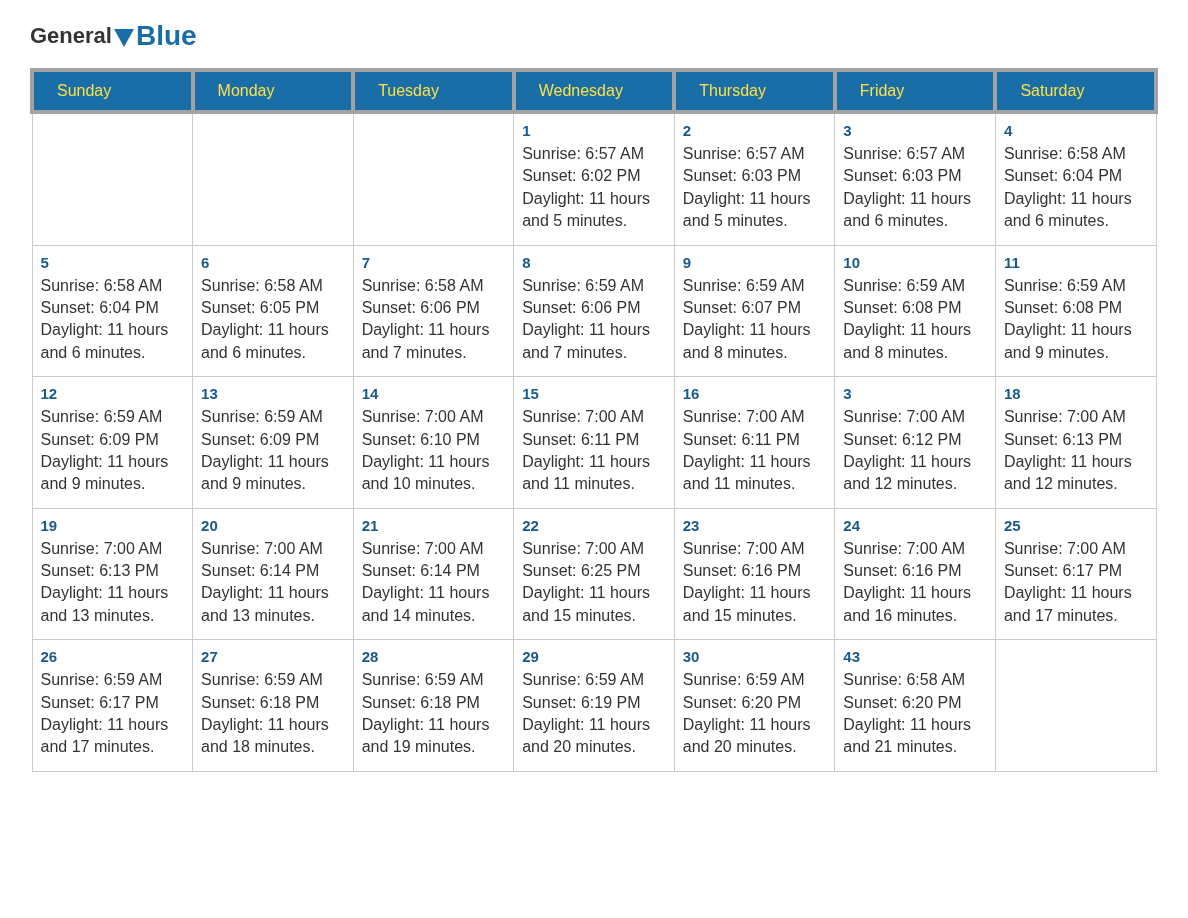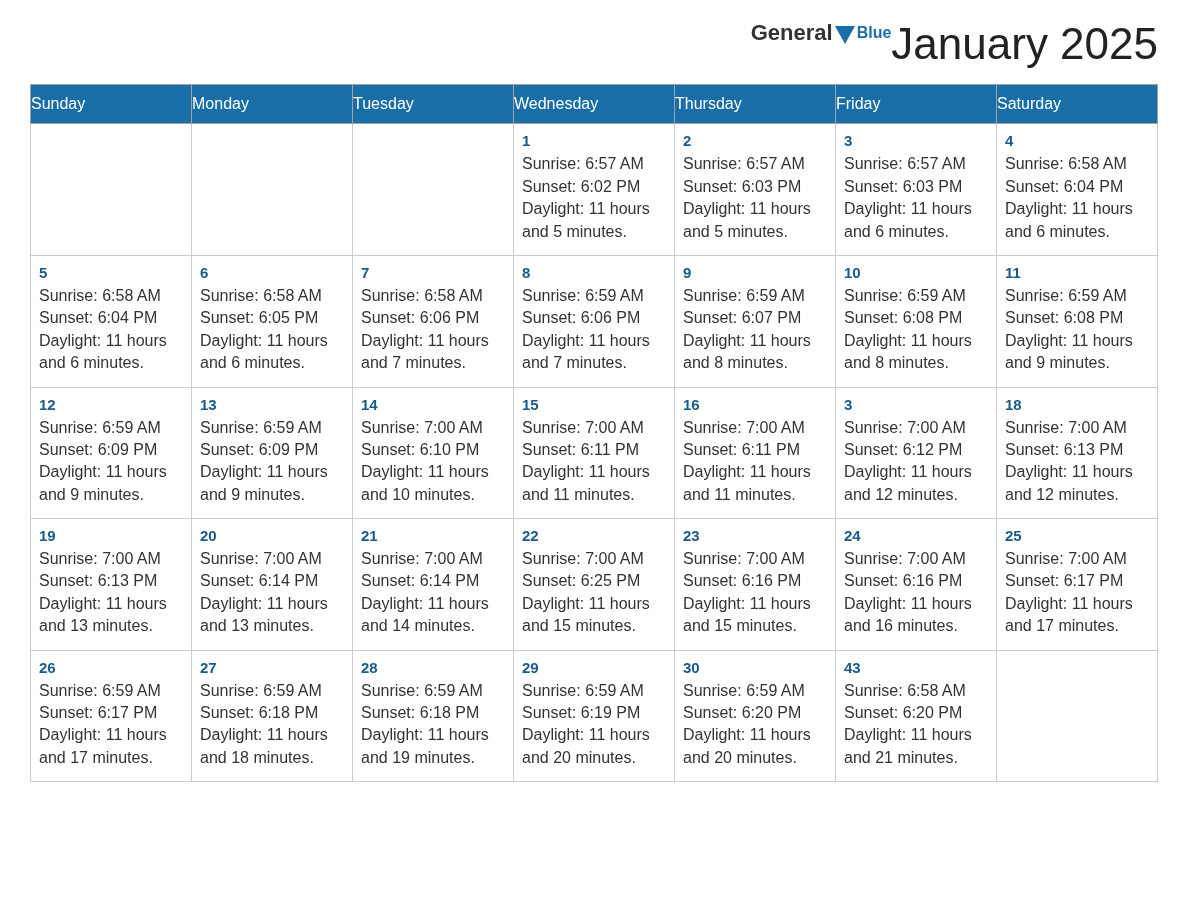"General" .header { justify-content: flex-end -> space-between }
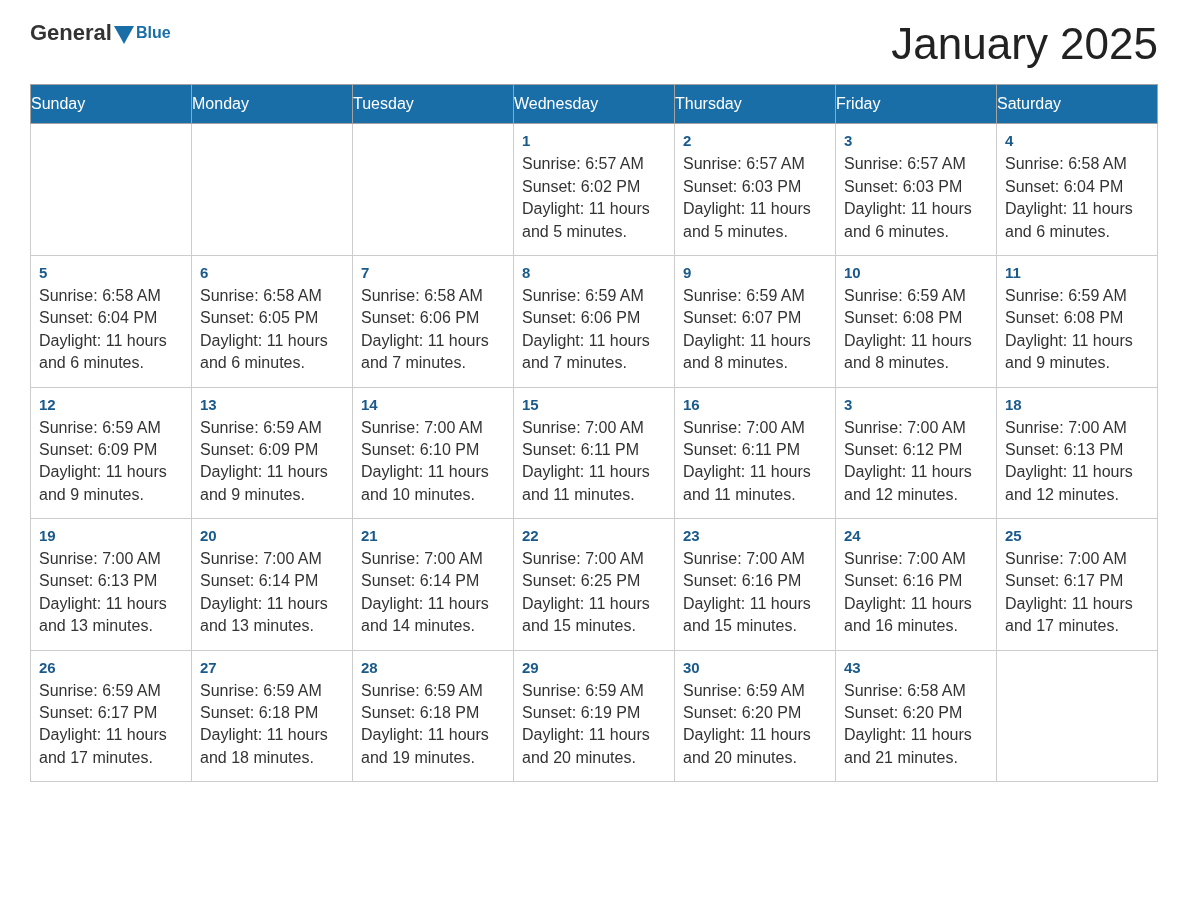"Blue" .logo-blue { font-size: 16px -> 28px }
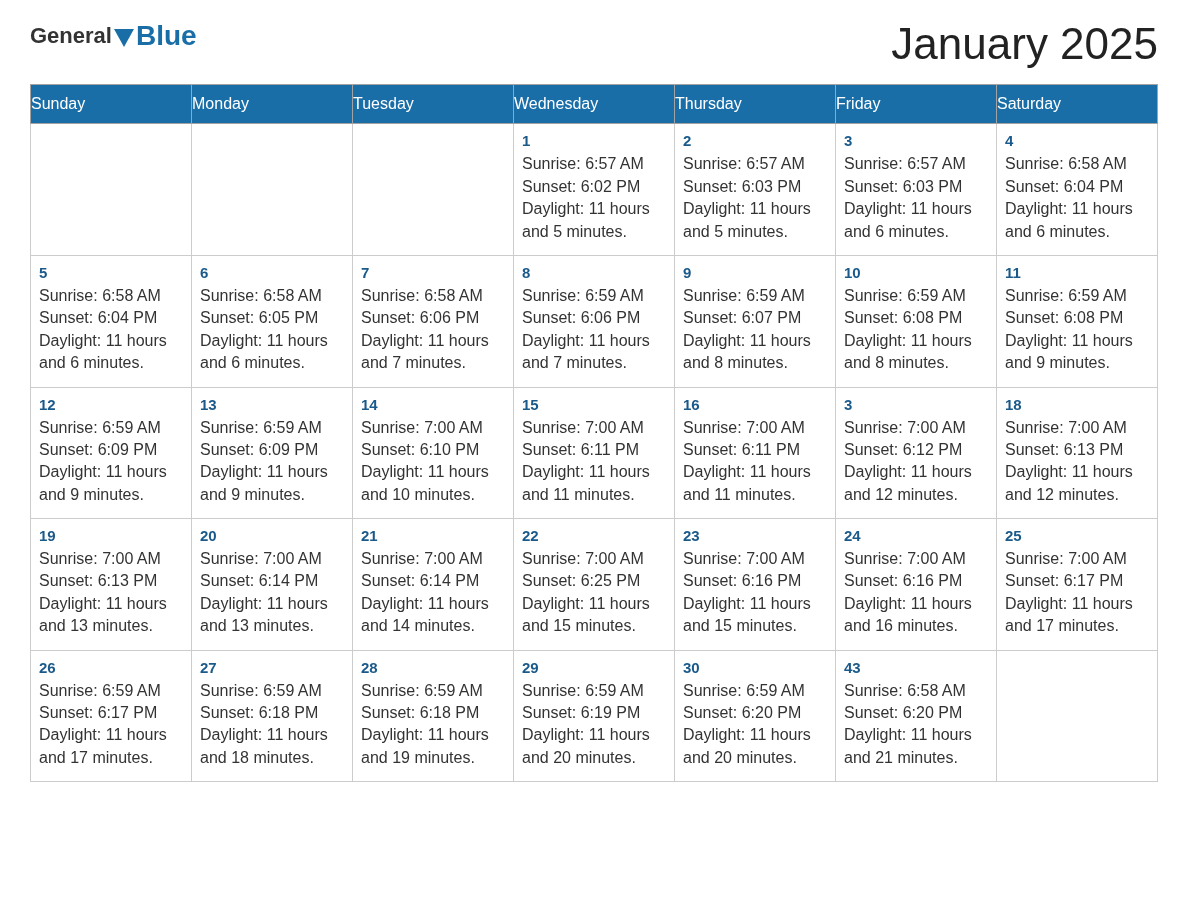"January 2025" h1 { html: <h1>January 2025</h1> -> none }
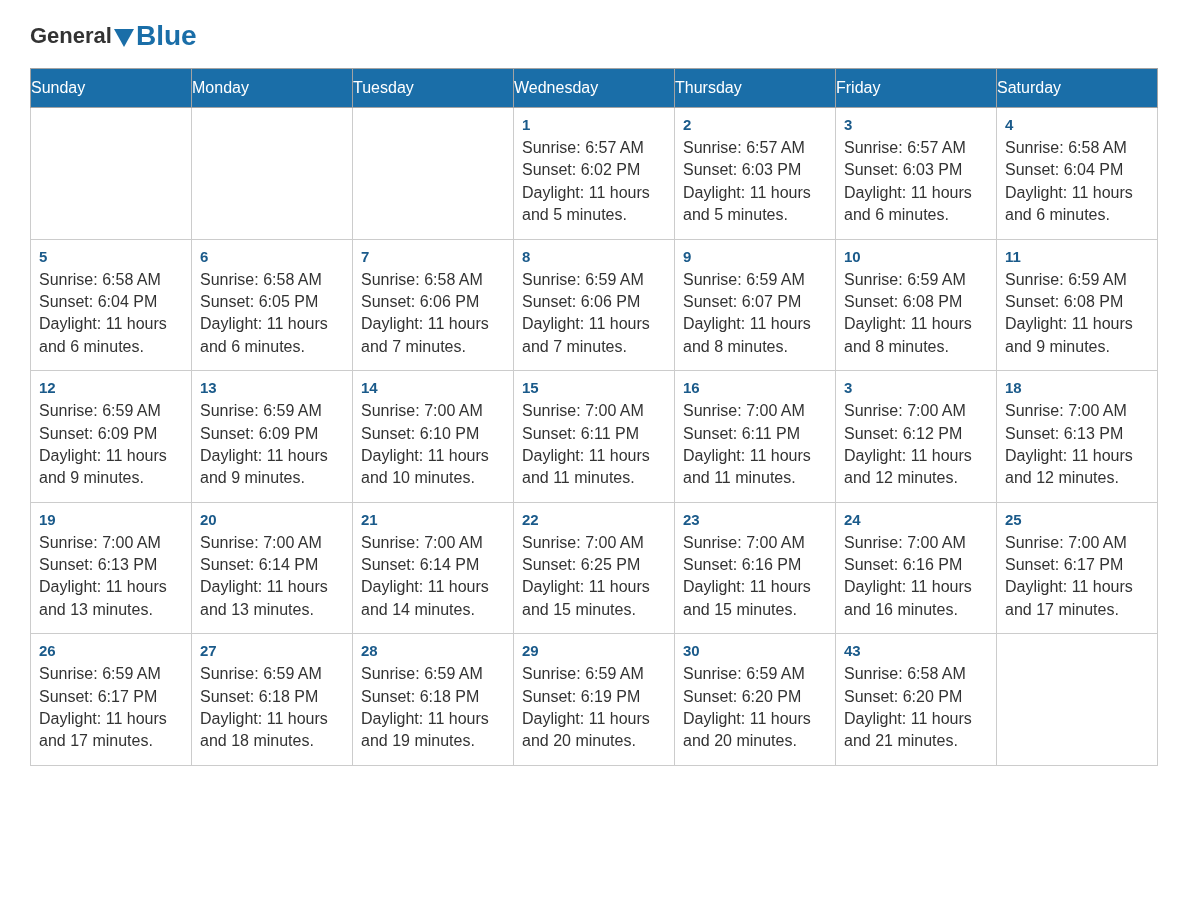"Sunday" .calendar-table thead tr th { border: 1px solid #a3a3a3 -> 4px solid #a3a3a3; color: #ffffff -> #fde047; padding: 10px 0 -> 10px 23px }
